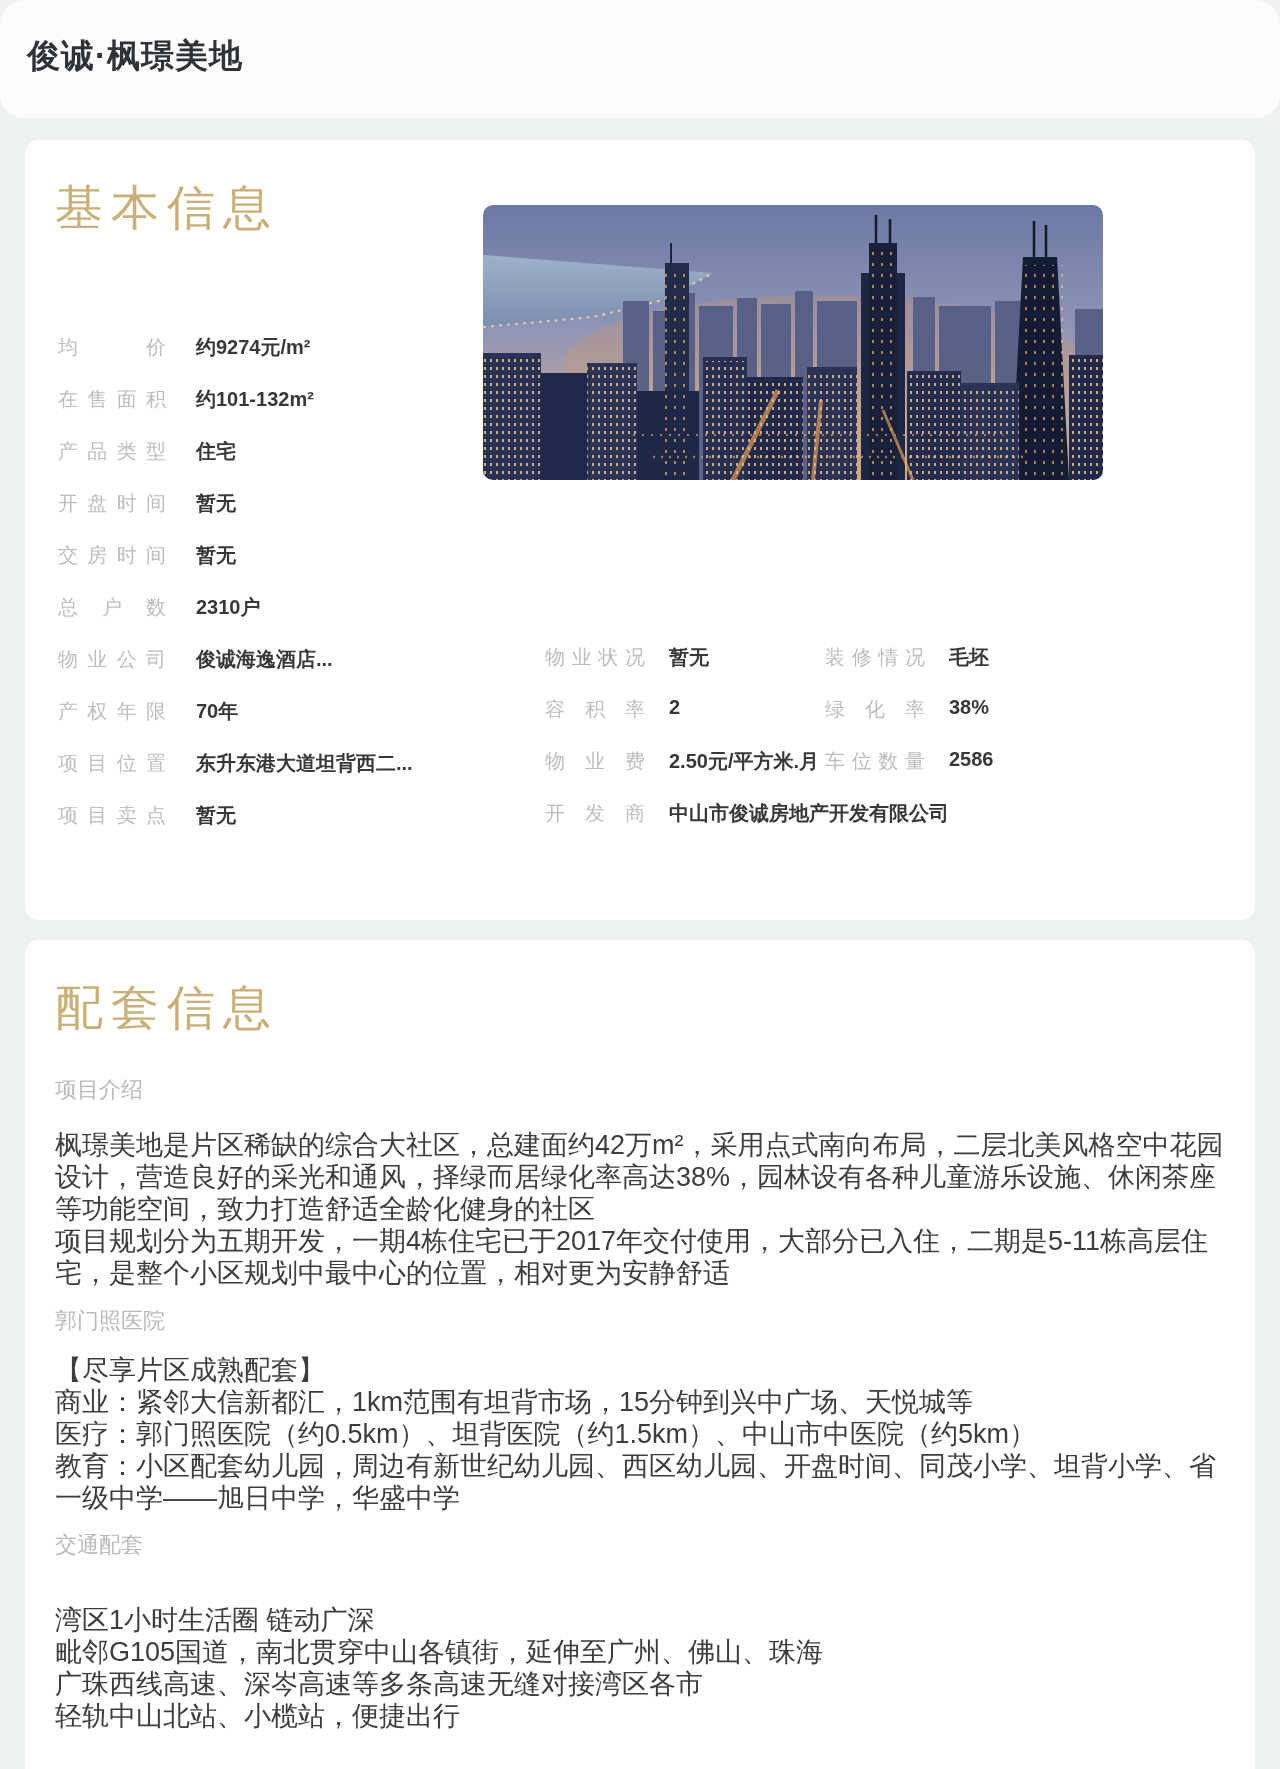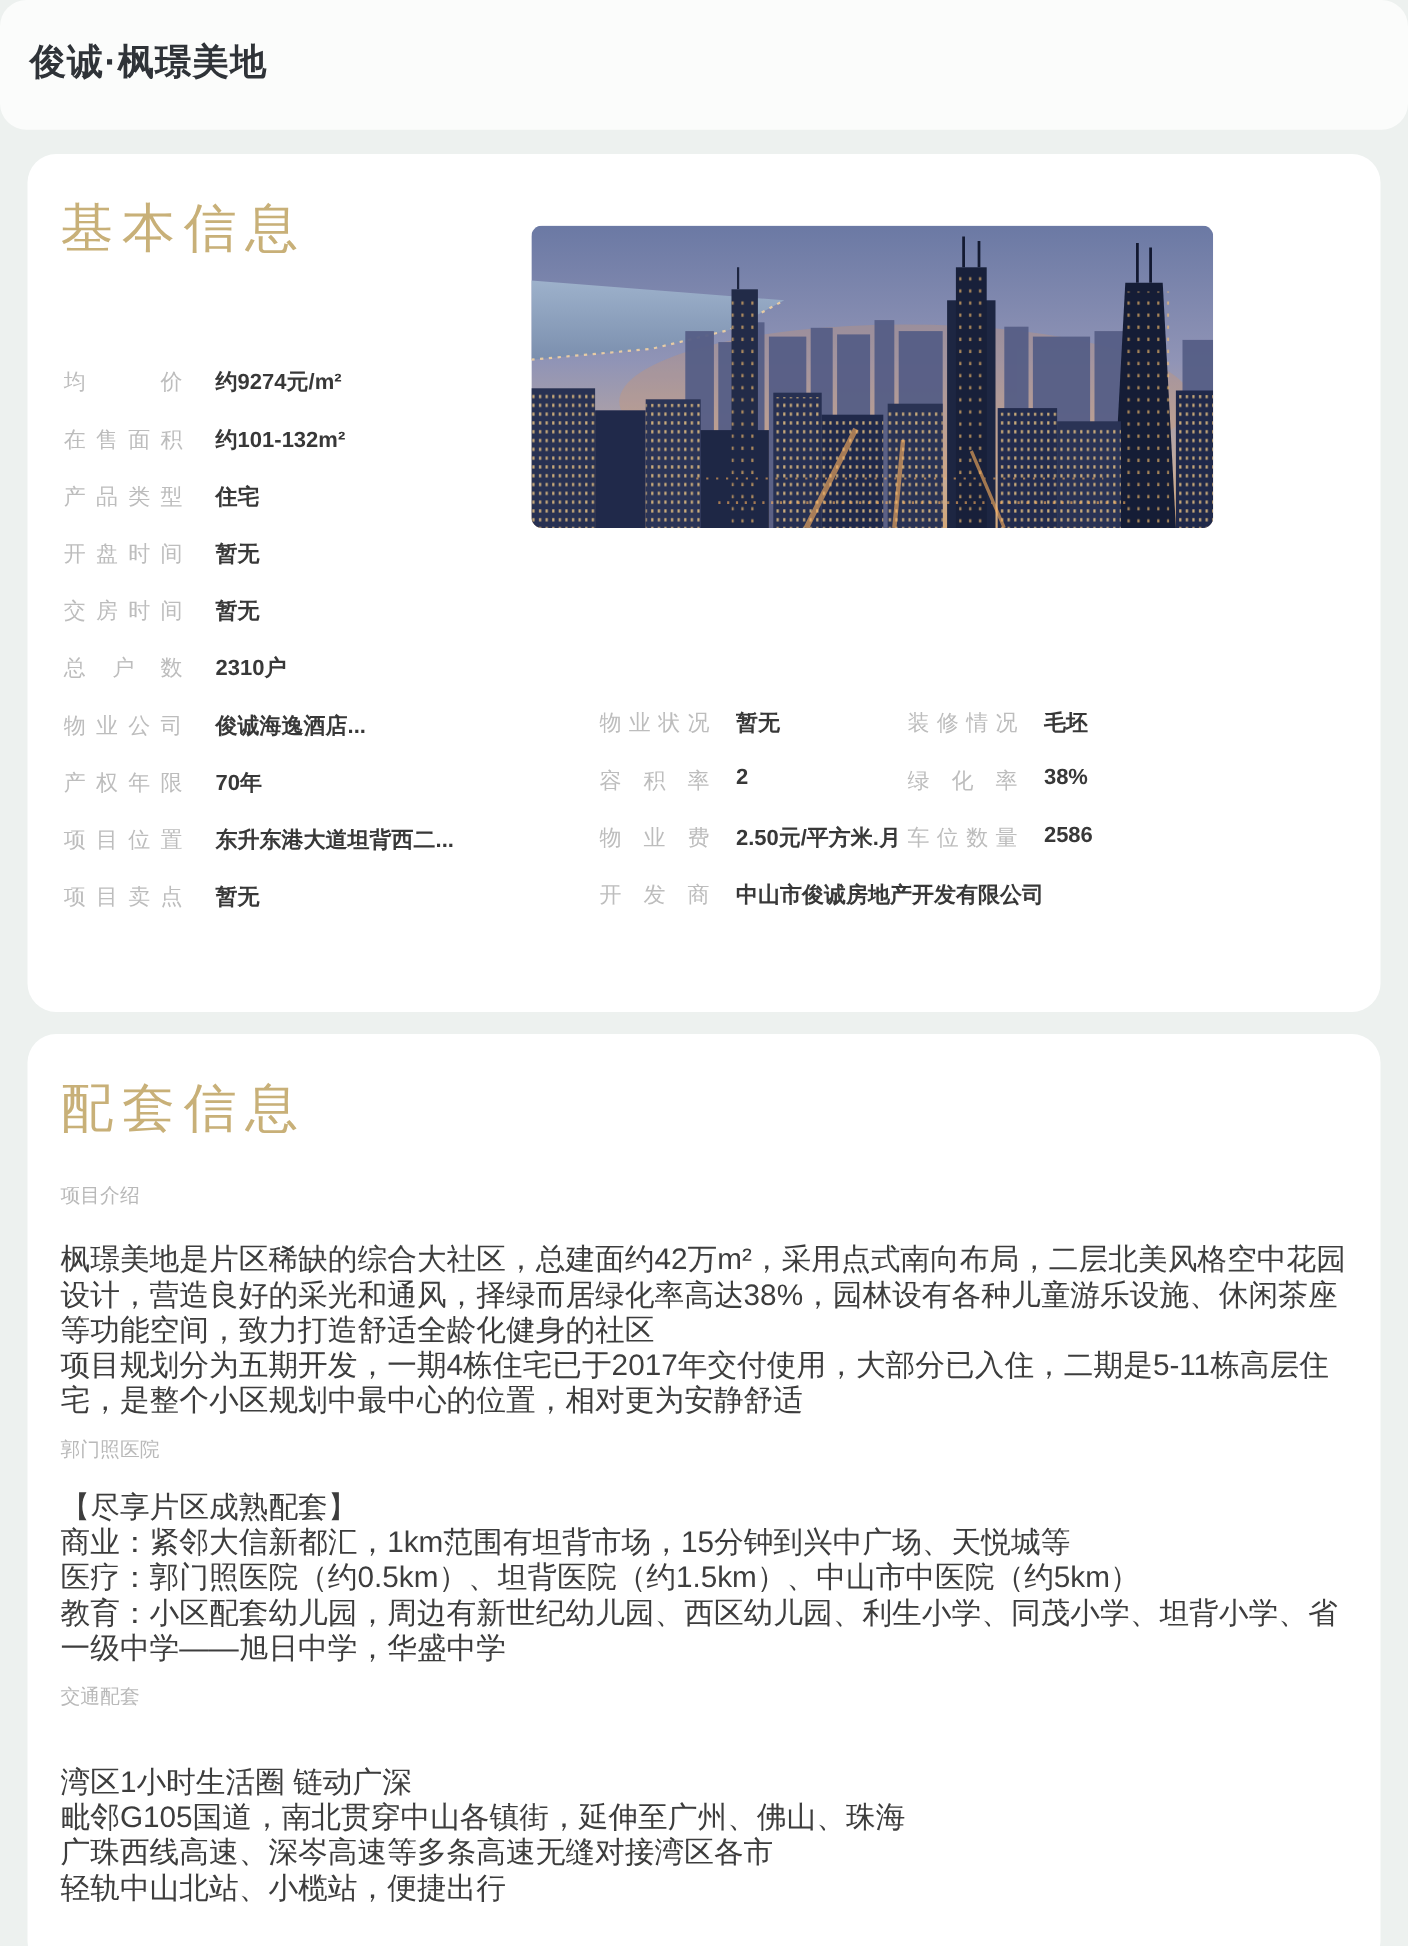"基本信息" .card { border-radius: 26px -> 14px }
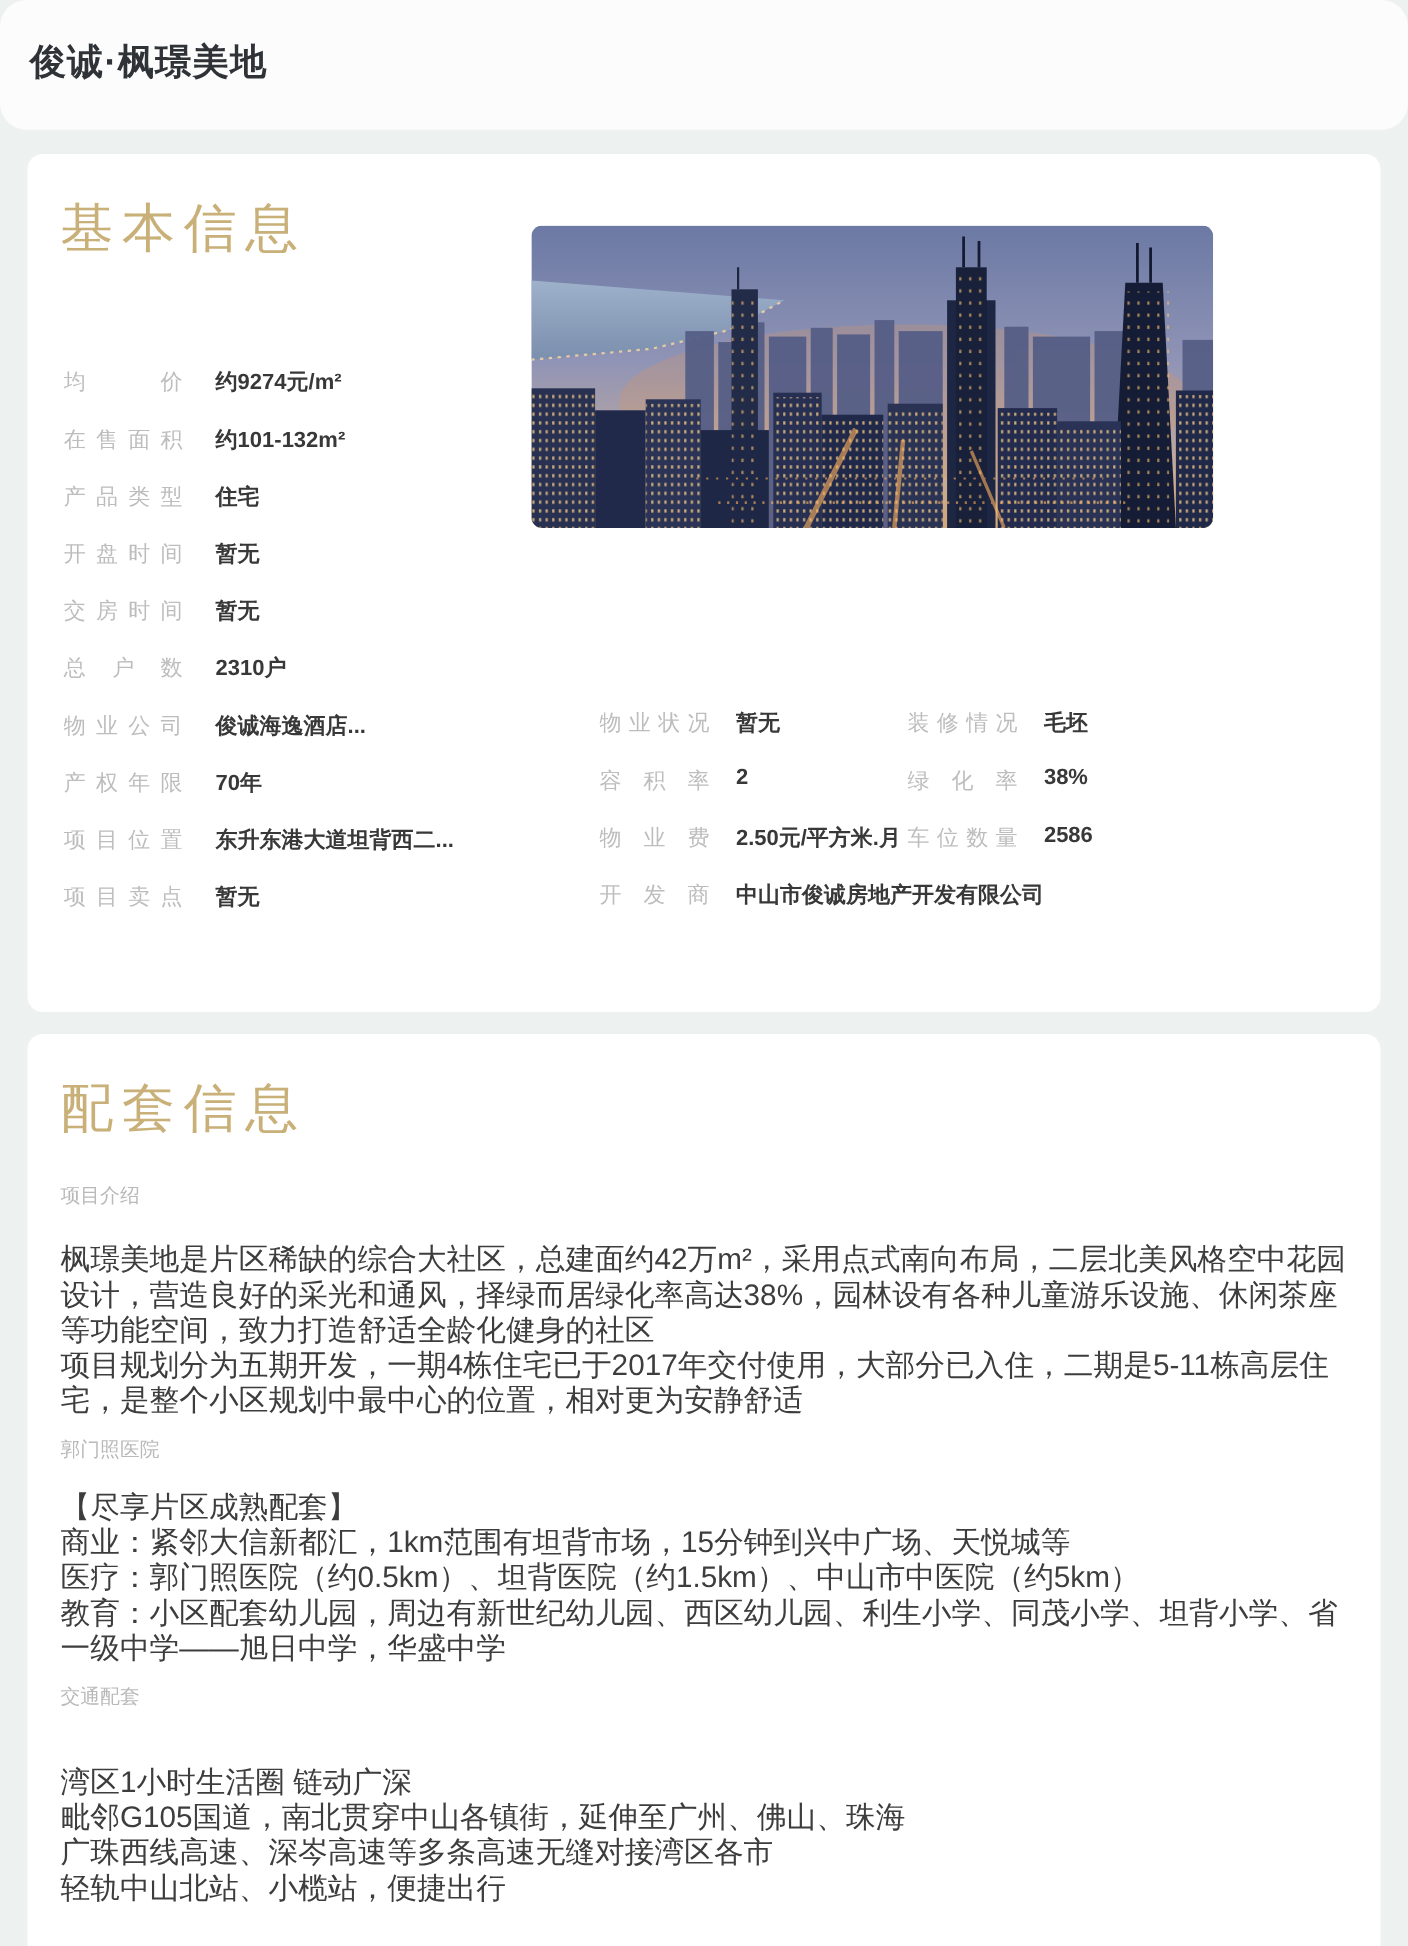"项目介绍" .sub-heading { font-size: 18px -> 22px }
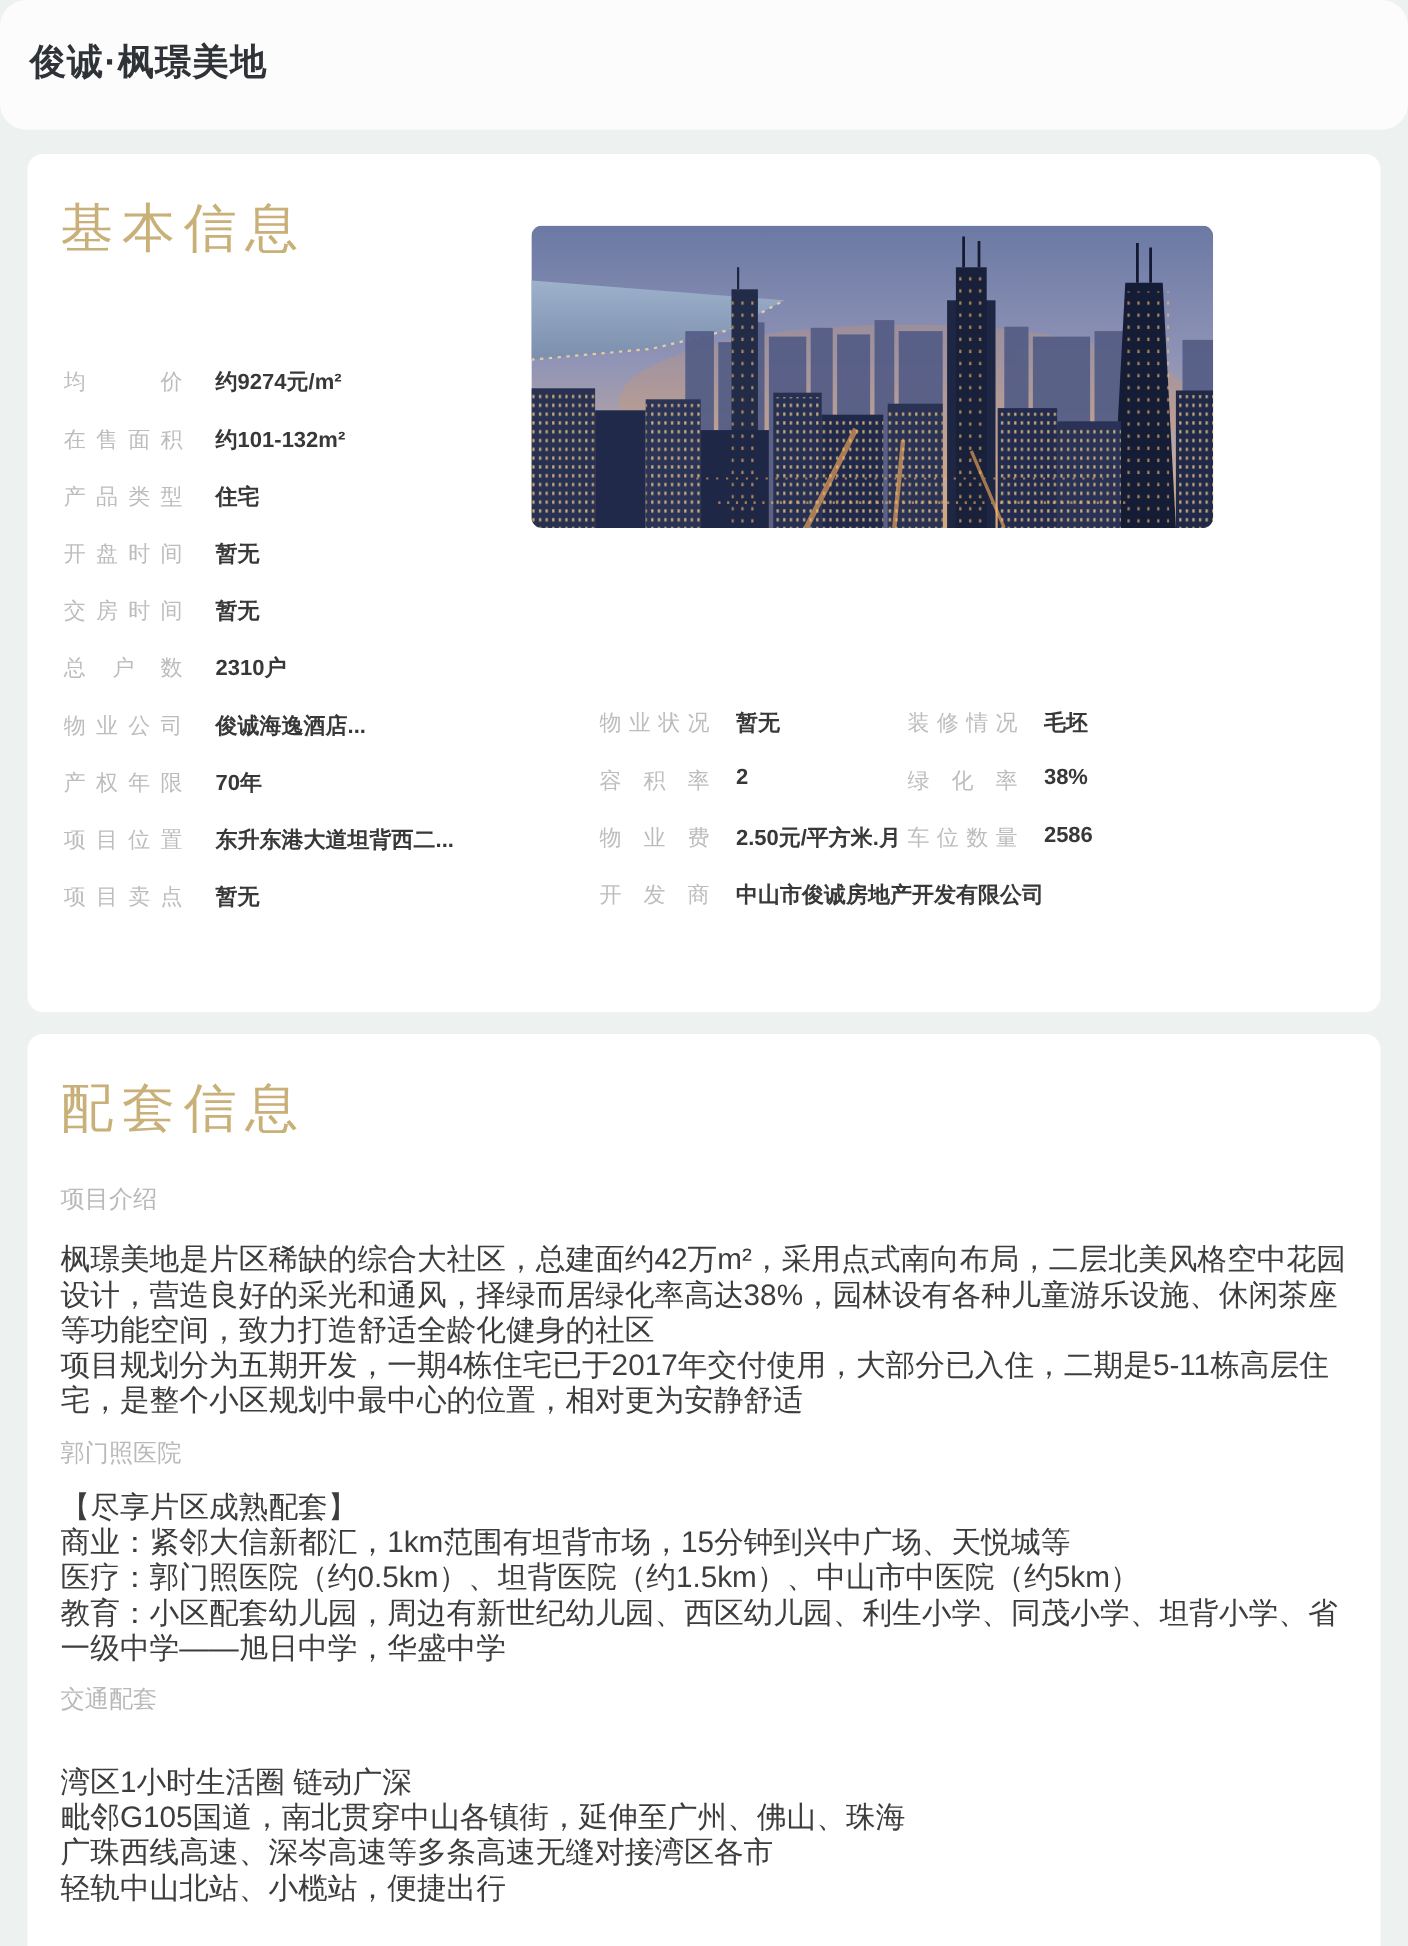"【尽享片区成熟配套】" div.para { text: 利生小学 -> 开盘时间 }
